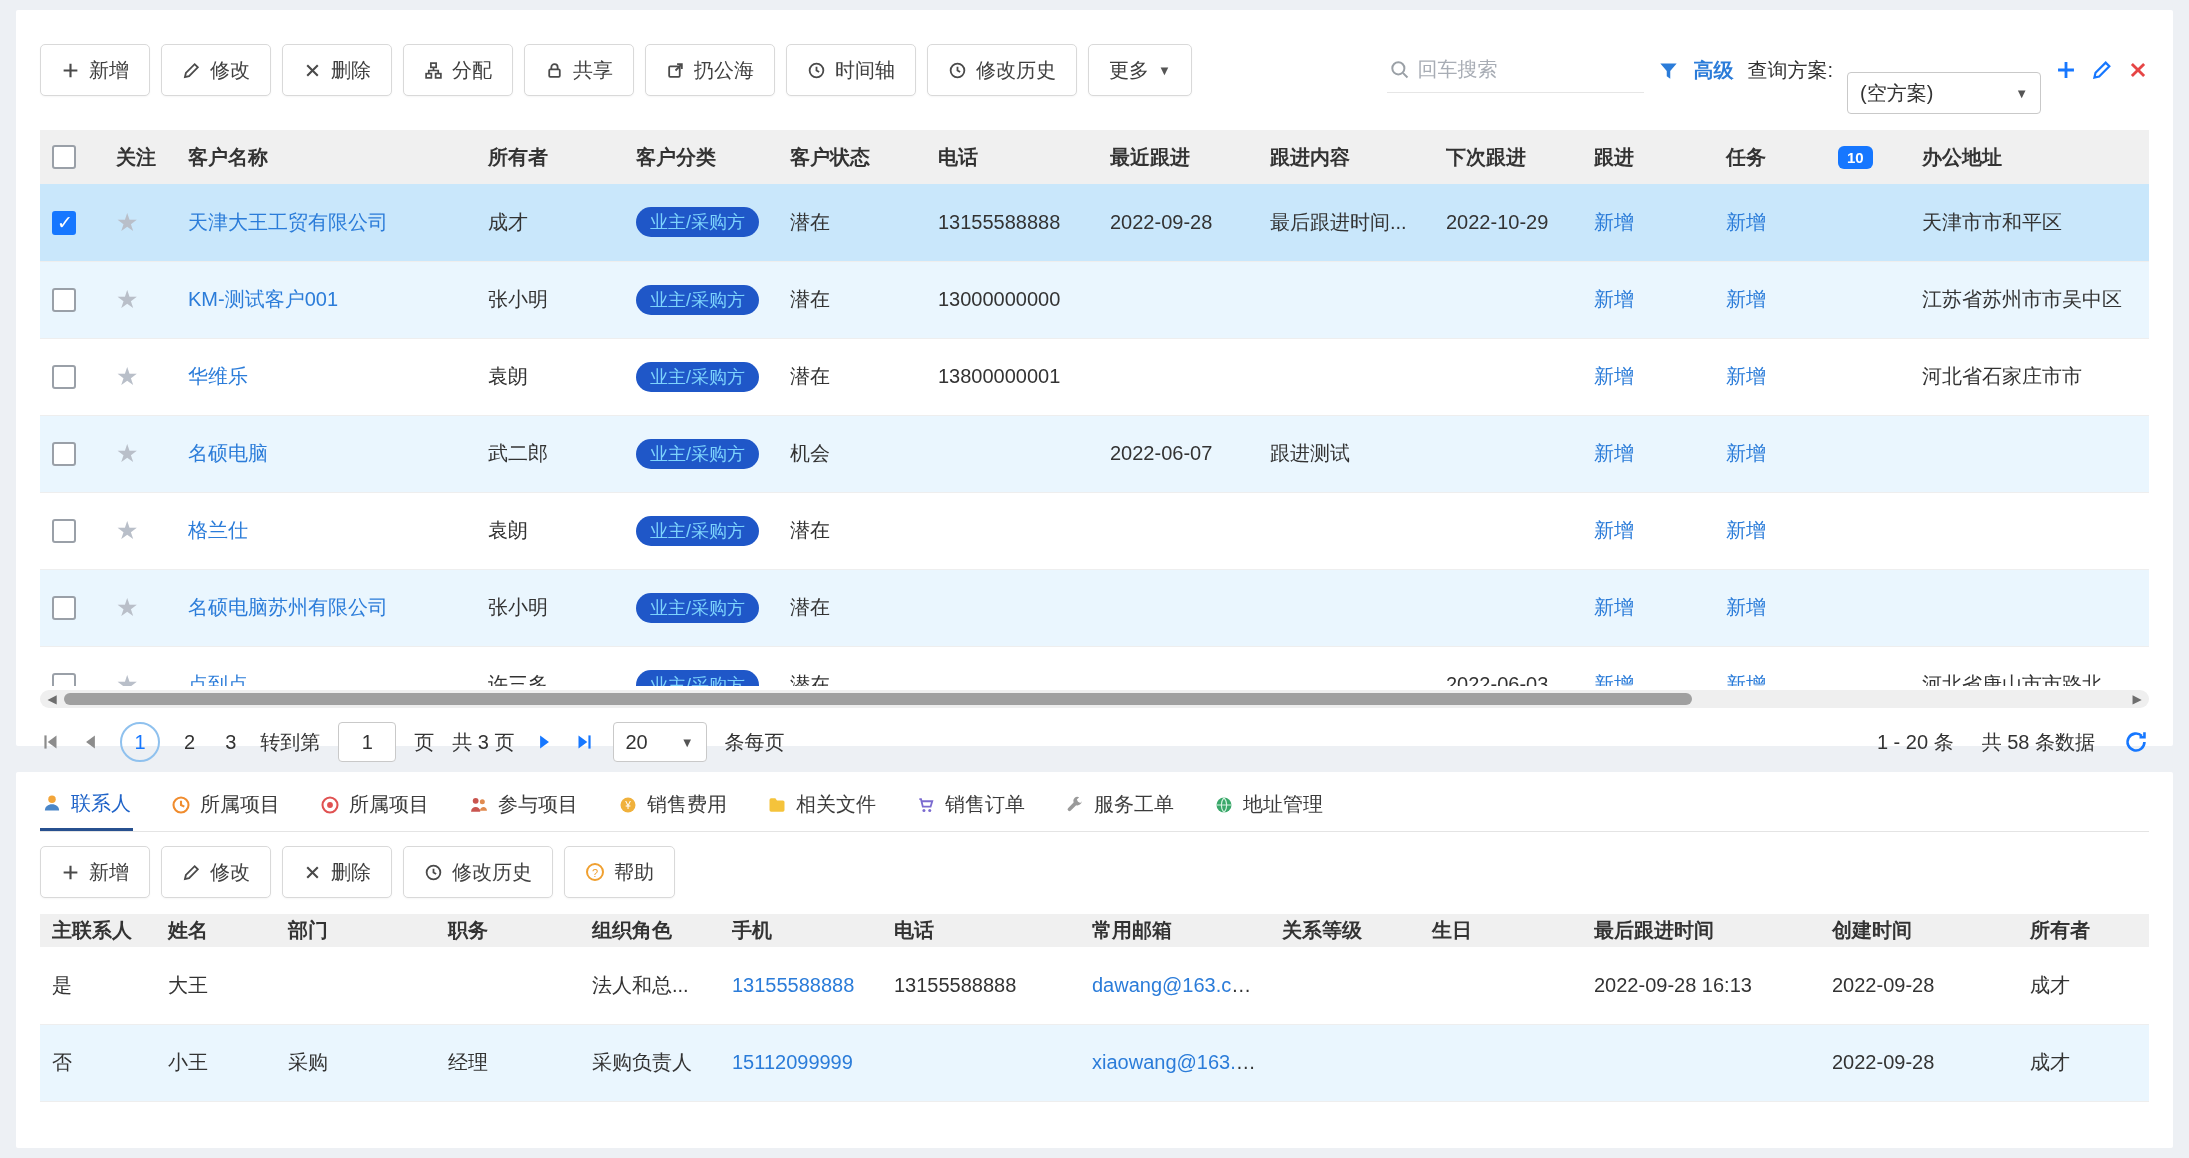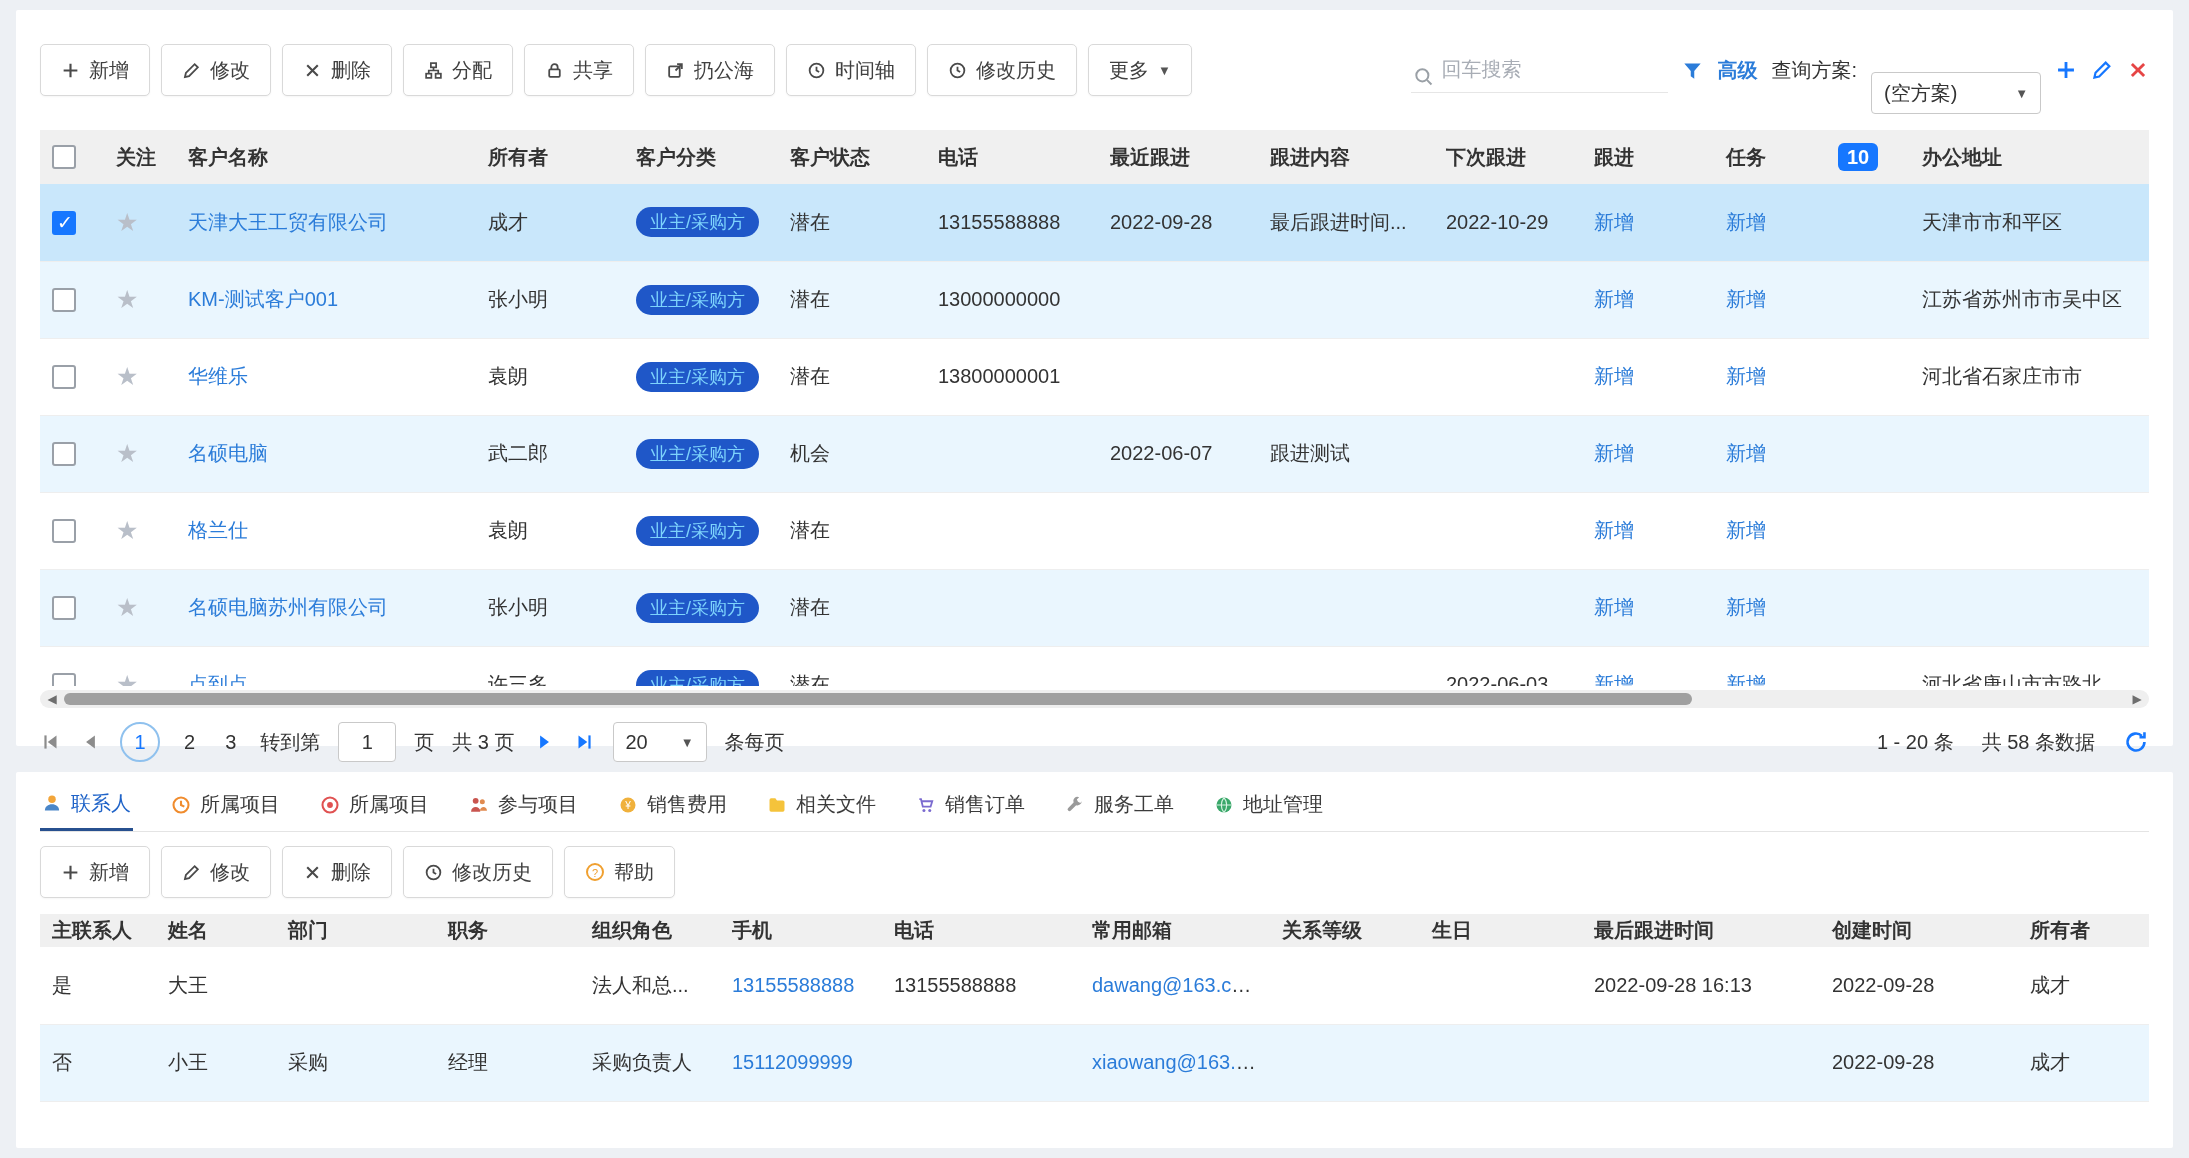"回车搜索" .search-wrap { align-items: flex-end -> center }
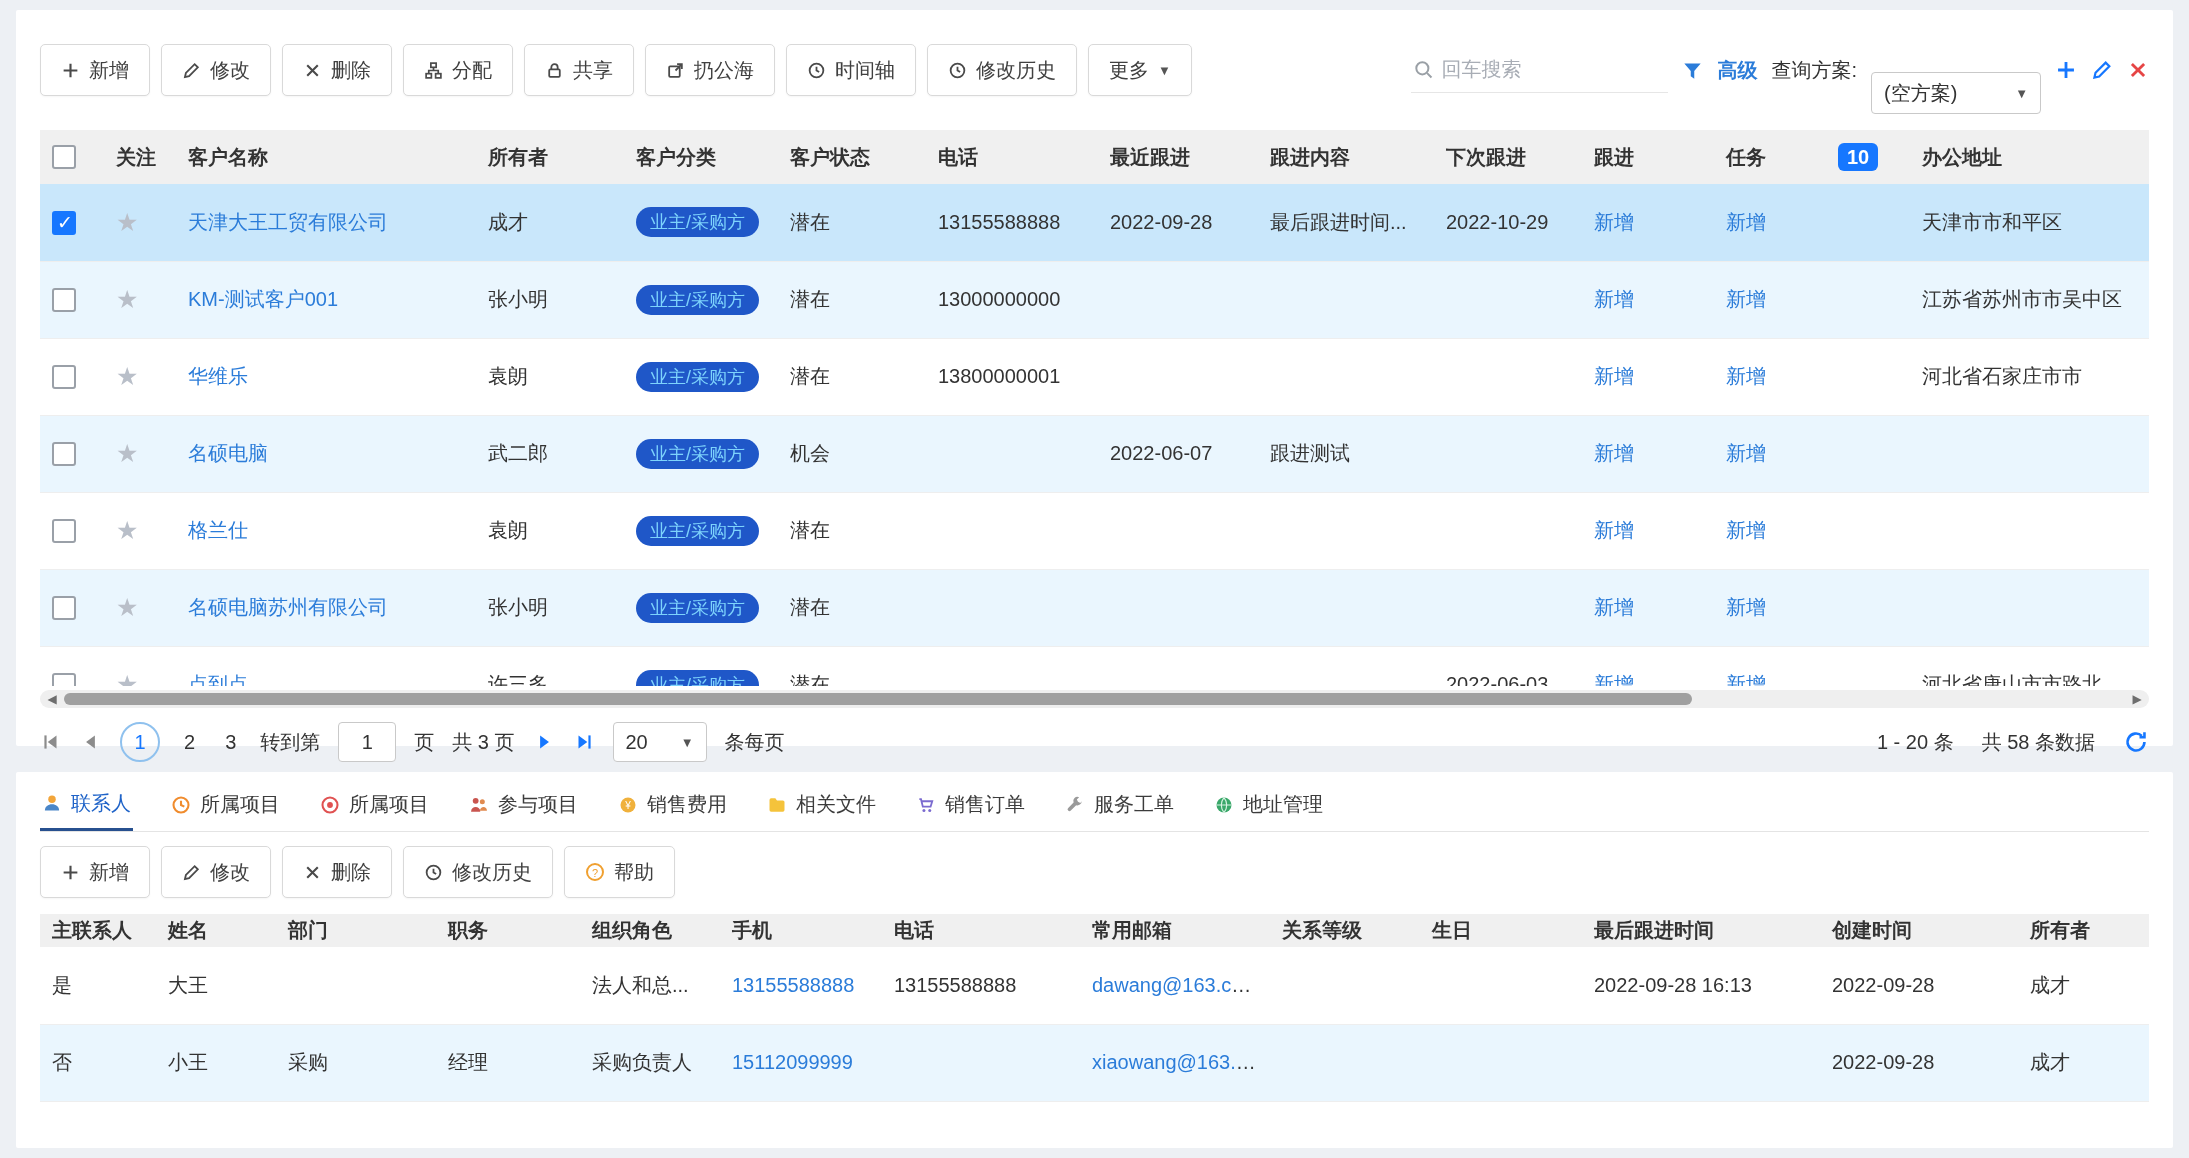"(空方案)" .qp-select { width: 170px -> 194px }
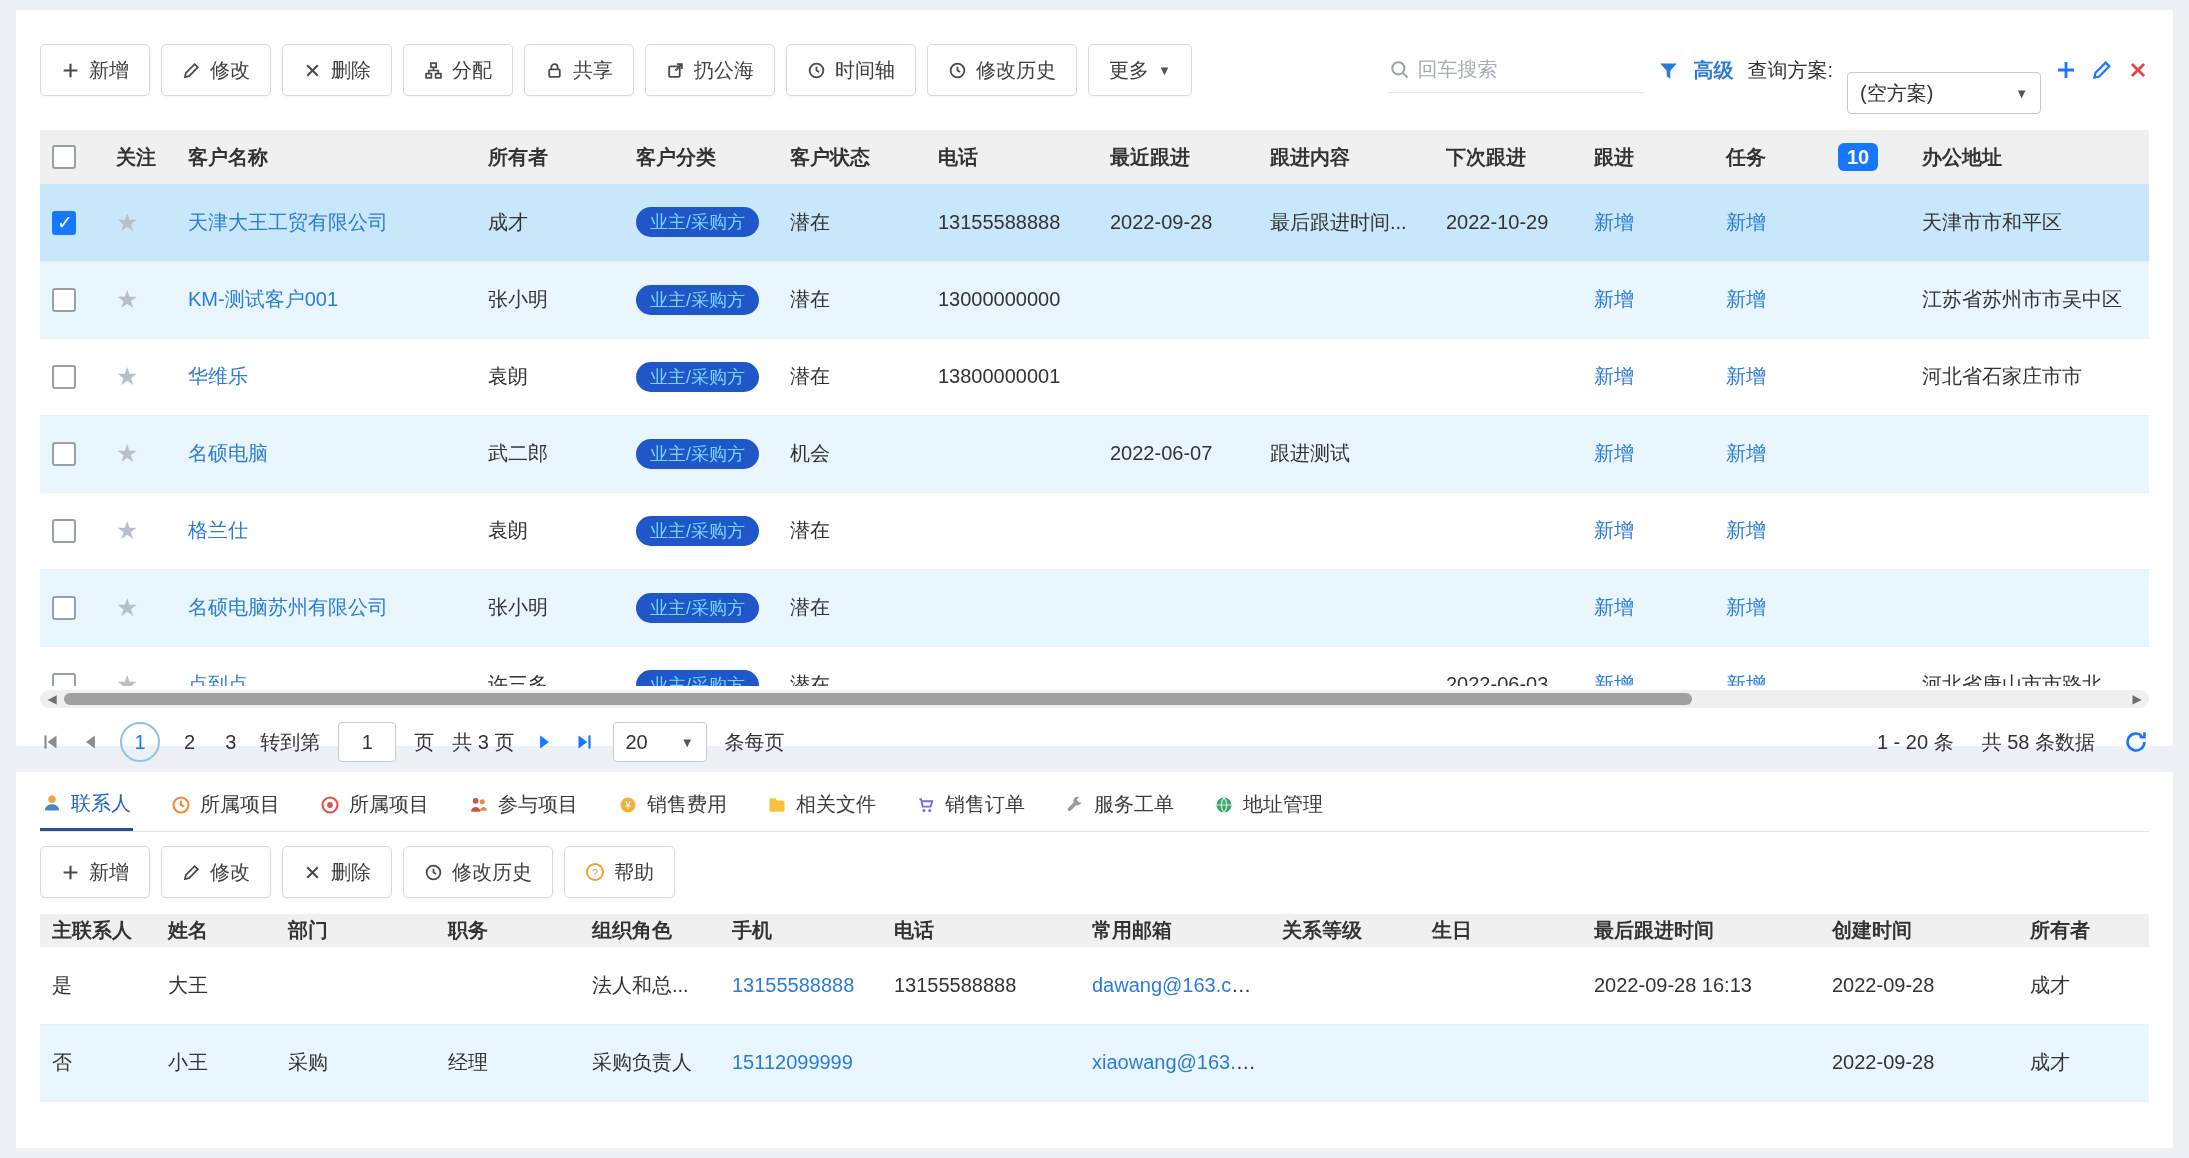"10" .flag { font-size: 20px -> 15px }
